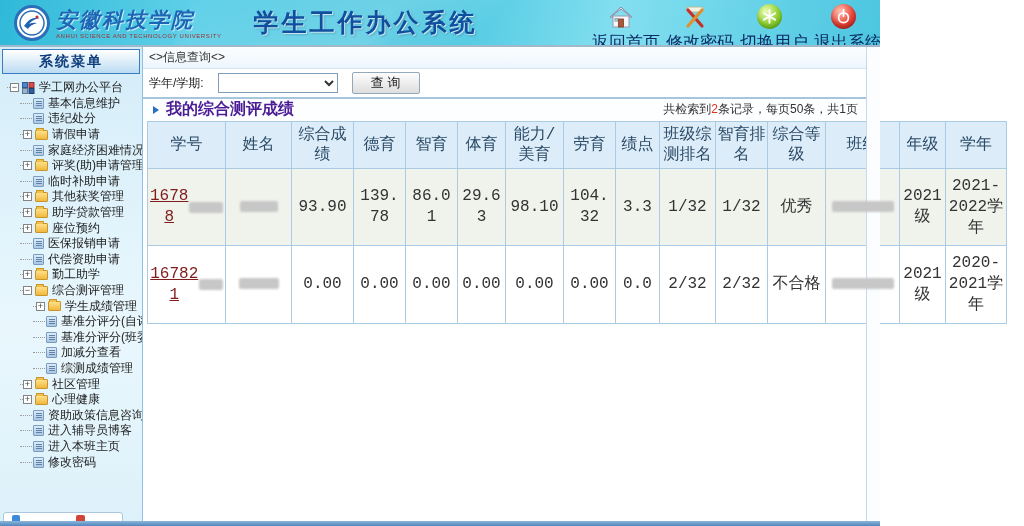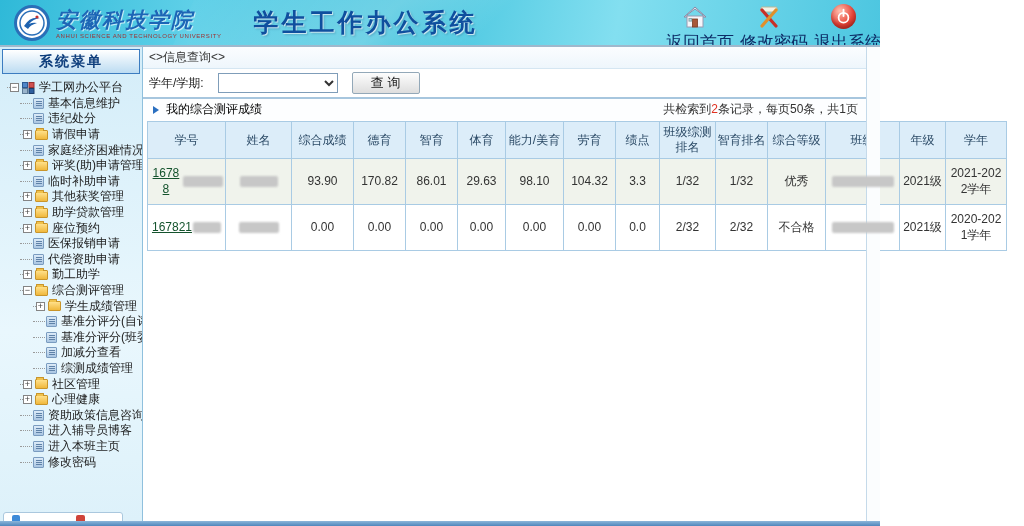"切换用户" div.nav-item { html: none -> <div> <div> <div> <svg> <g> <line></line> <line></line> <line></line> </g> </svg> </div> </div> <div>切换用户</div> </div> }
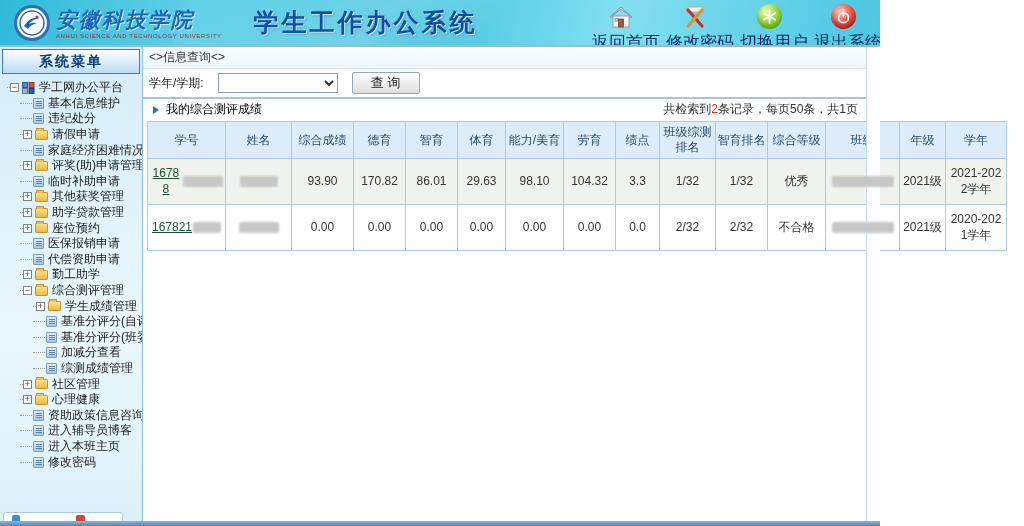"我的综合测评成绩" .section-title { color: #000000 -> #4c1d95; font-size: 12px -> 16px; font-weight: normal -> bold }
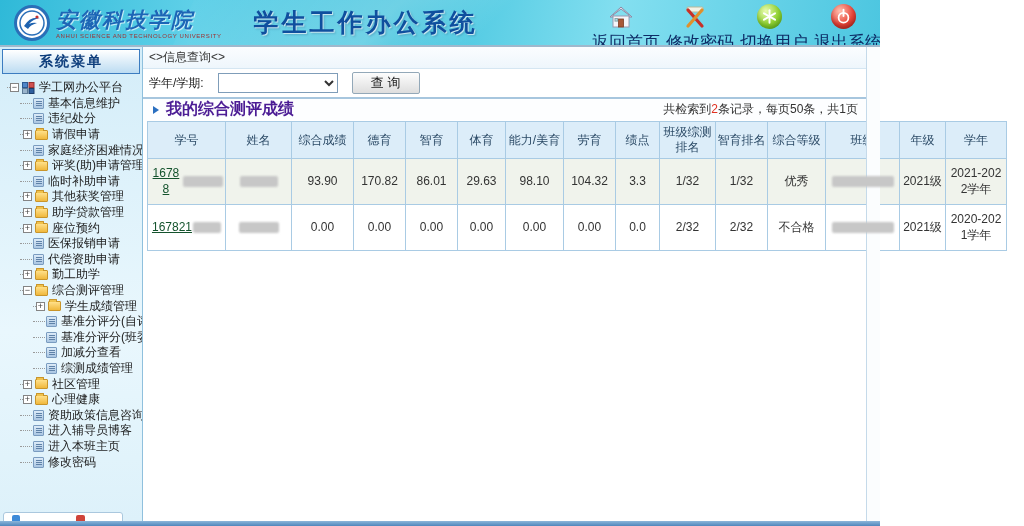"学号" table { font-family: none -> Liberation Mono, monospace; font-size: 12px -> 16px }
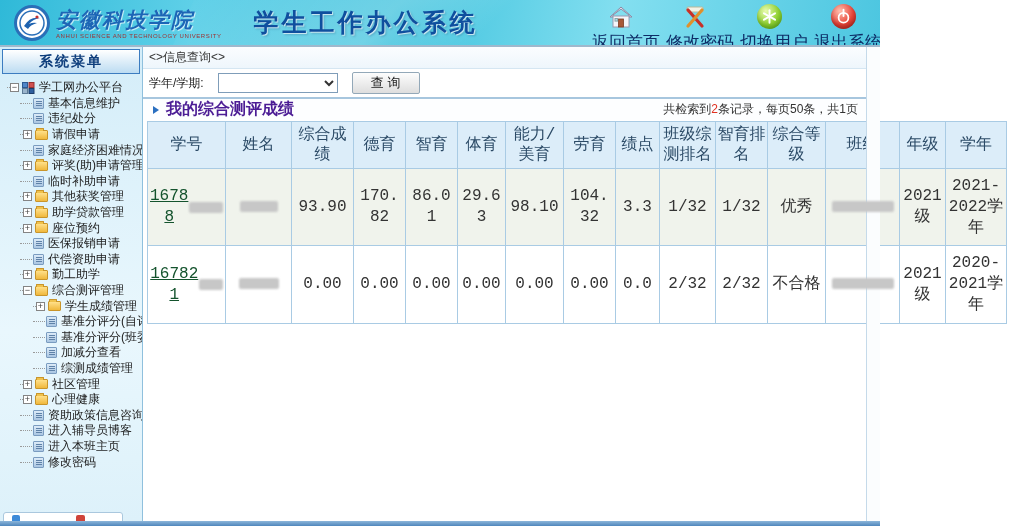"16788" a.stu-id { color: #14532d -> #7f1d1d }
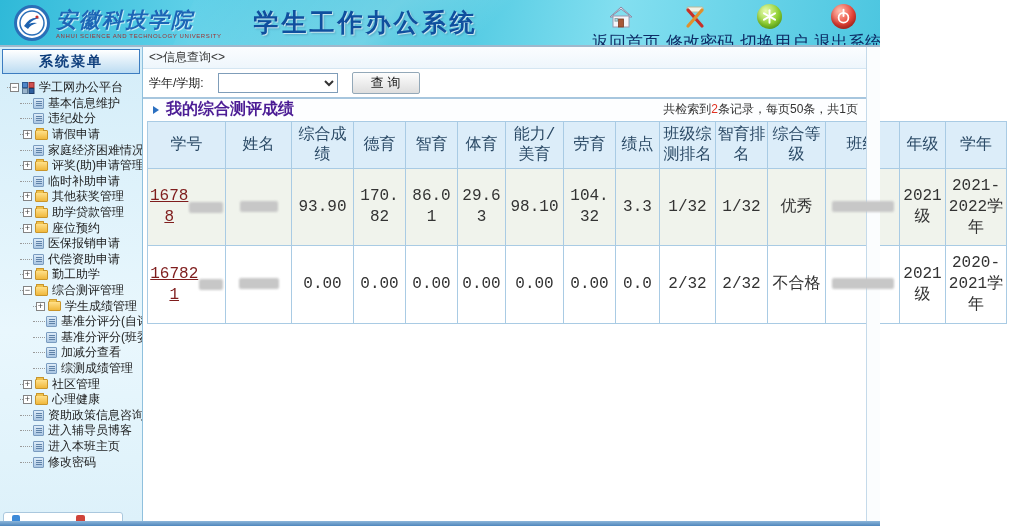"170.82" td { text: 170.82 -> 139.78 }
